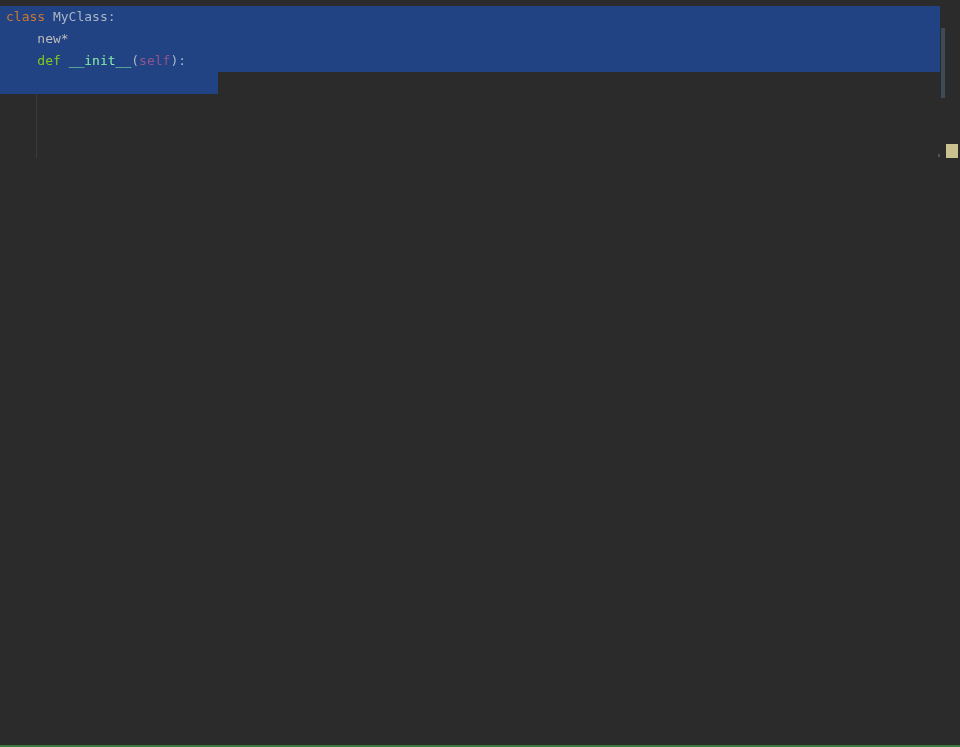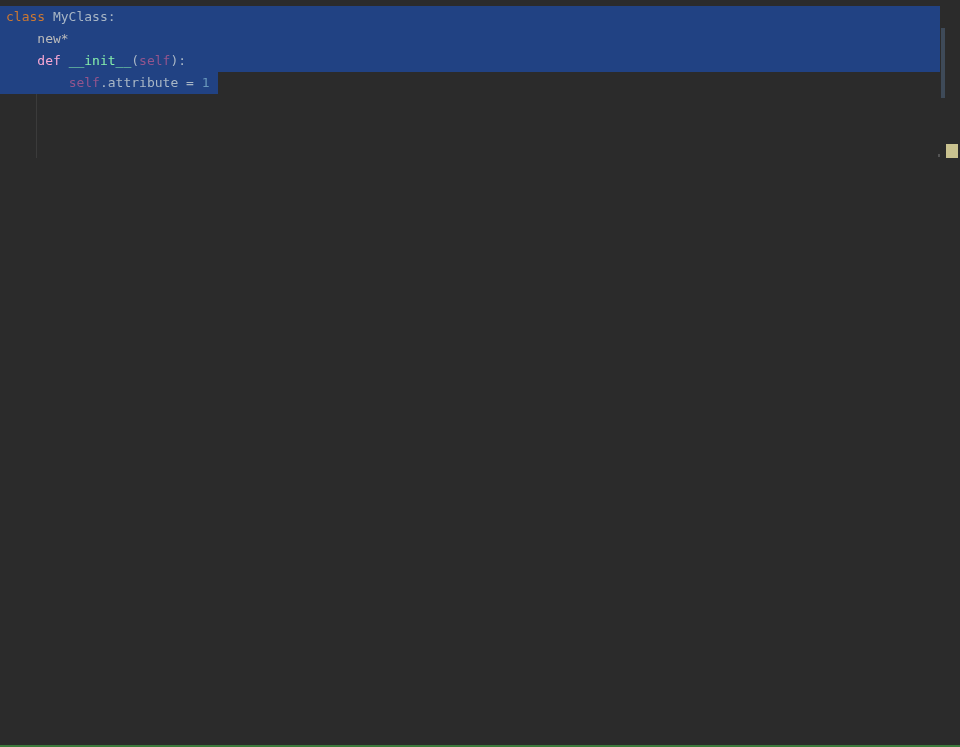"def" .kw-def { color: #f9a8d4 -> #84cc16 }
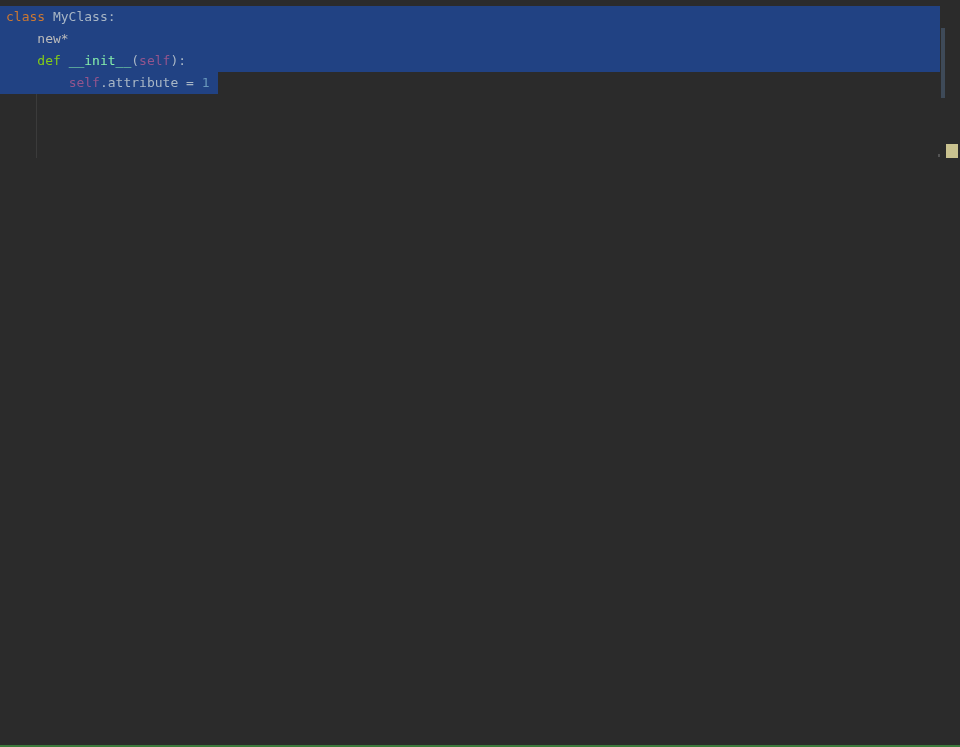"self.attribute = 1" div.code-line { html: <div><span> </span><span>self</span><span>.attribute</span><span> = </span><span>1</span></div> -> none }
